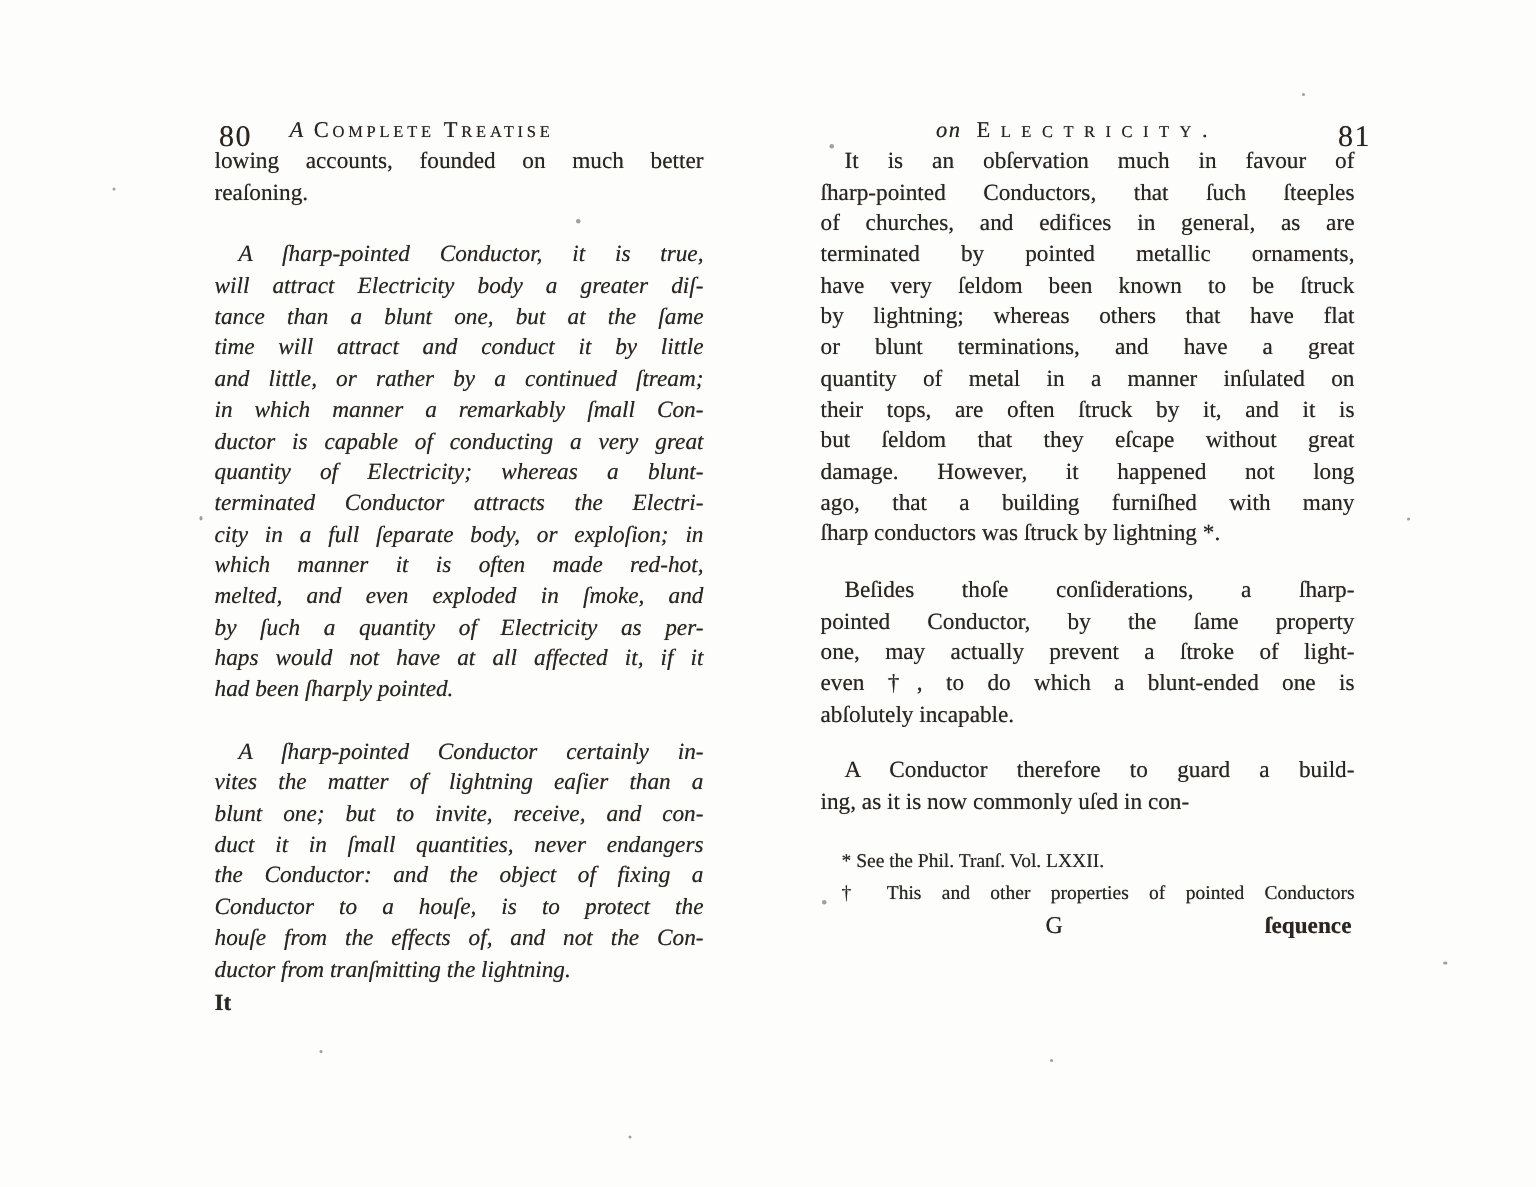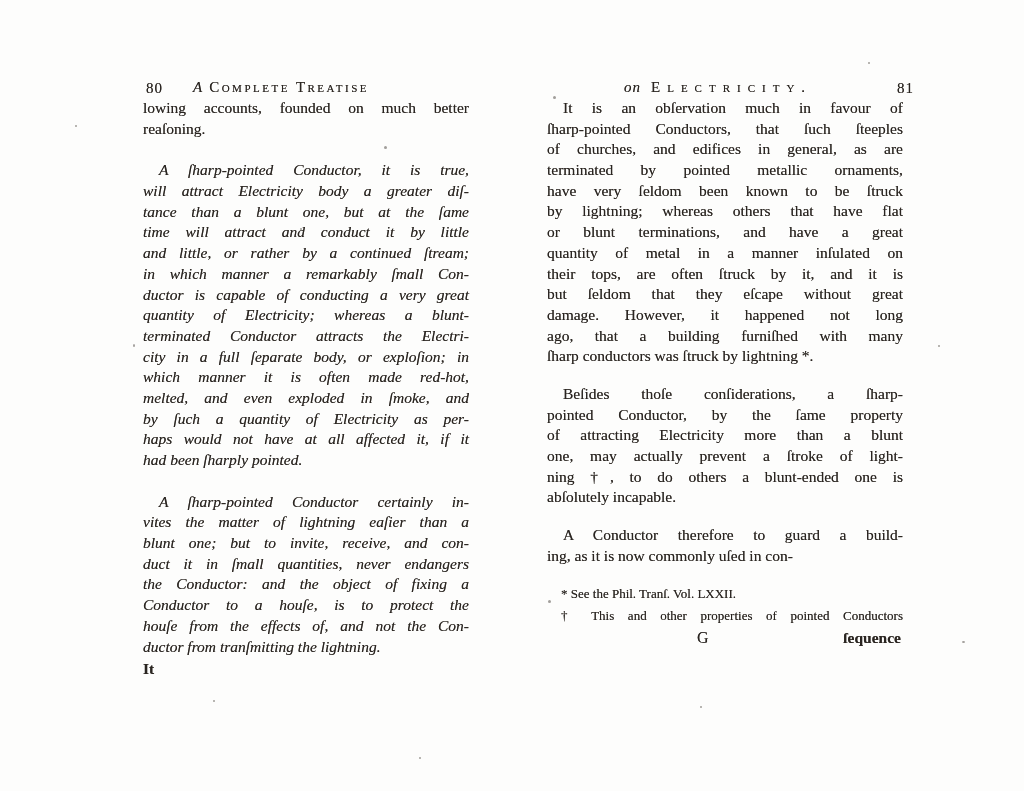"80" .pnum { font-size: 15px -> 20px }
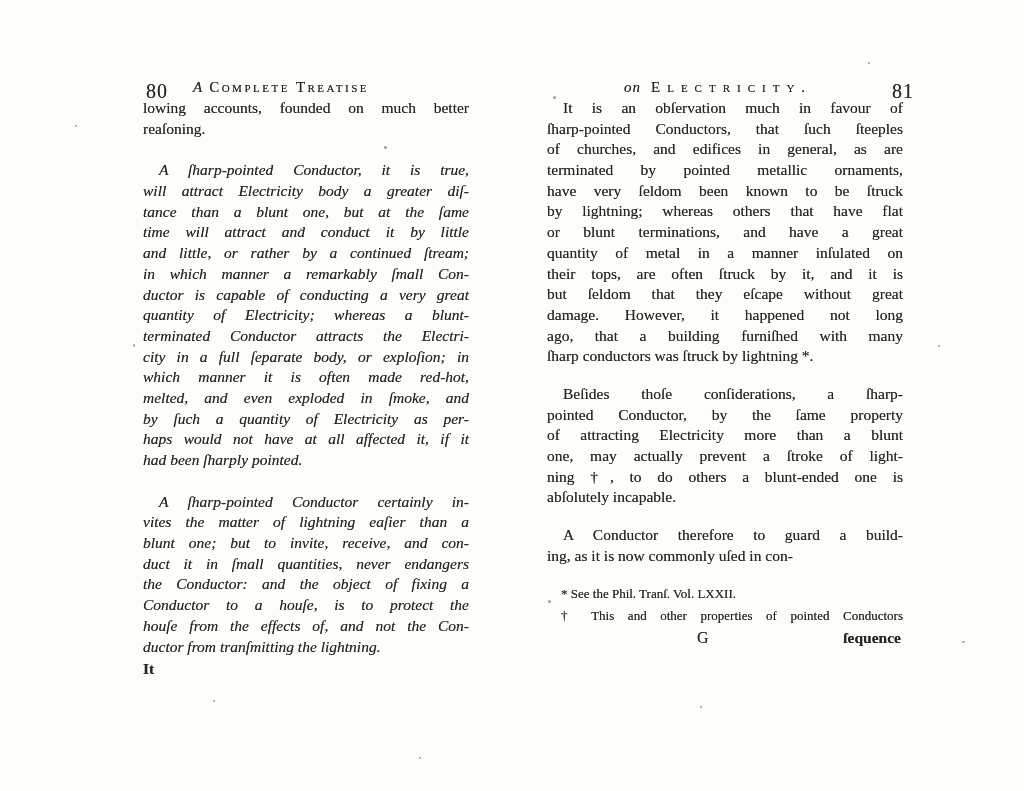"of attracting Electricity more than" div.line { html: <div>of attracting Electricity more than a blunt</div> -> none }
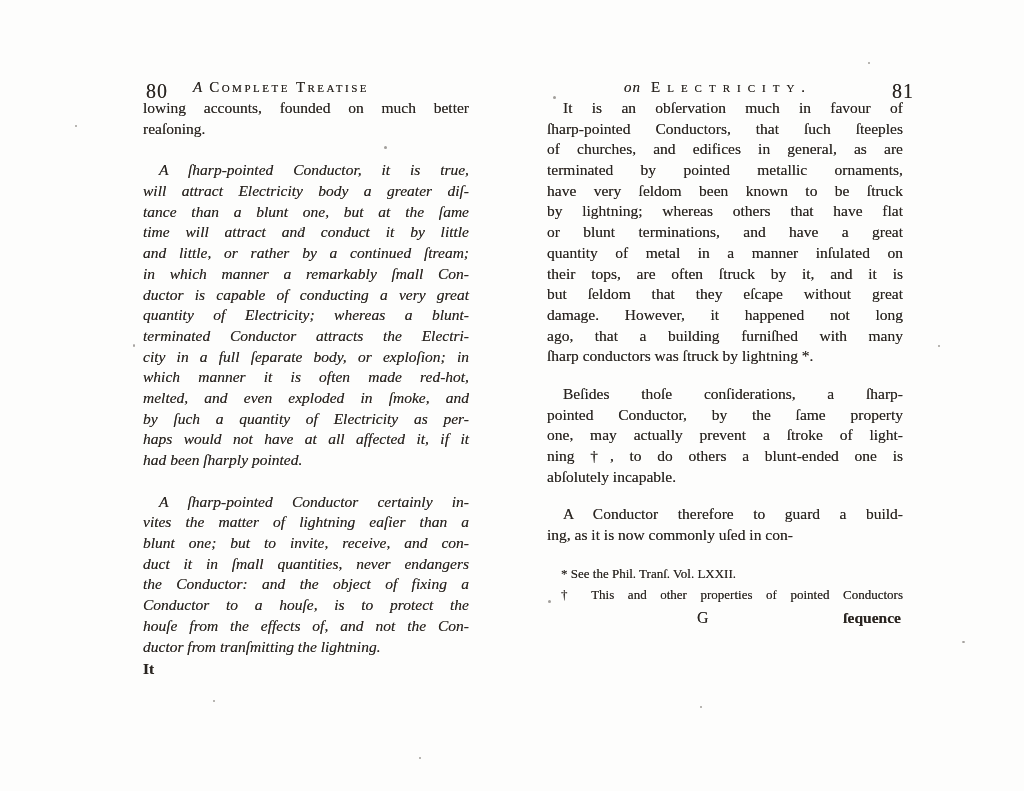"ning †, to do others" div.line { text: ning †, to do others -> even †, to do which }
